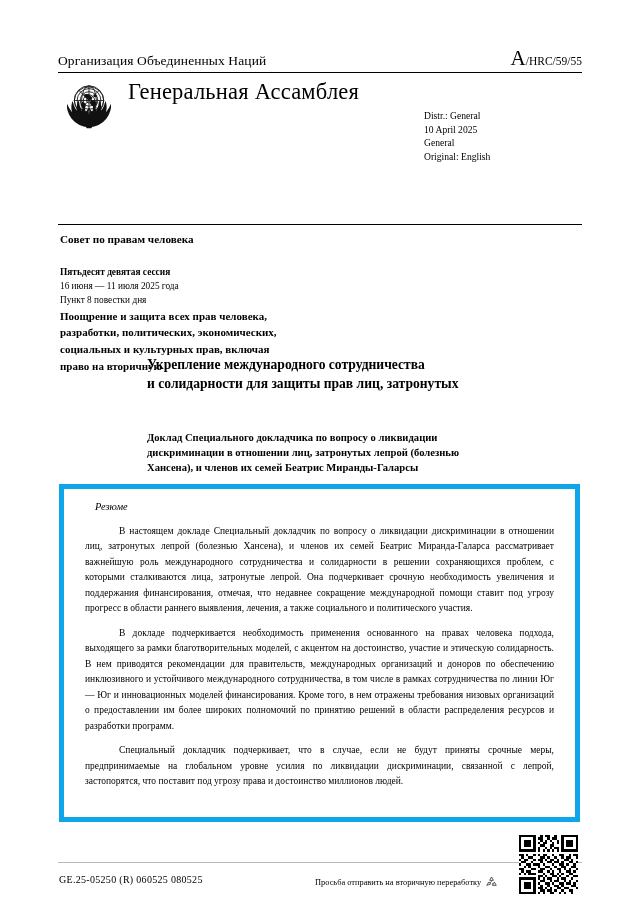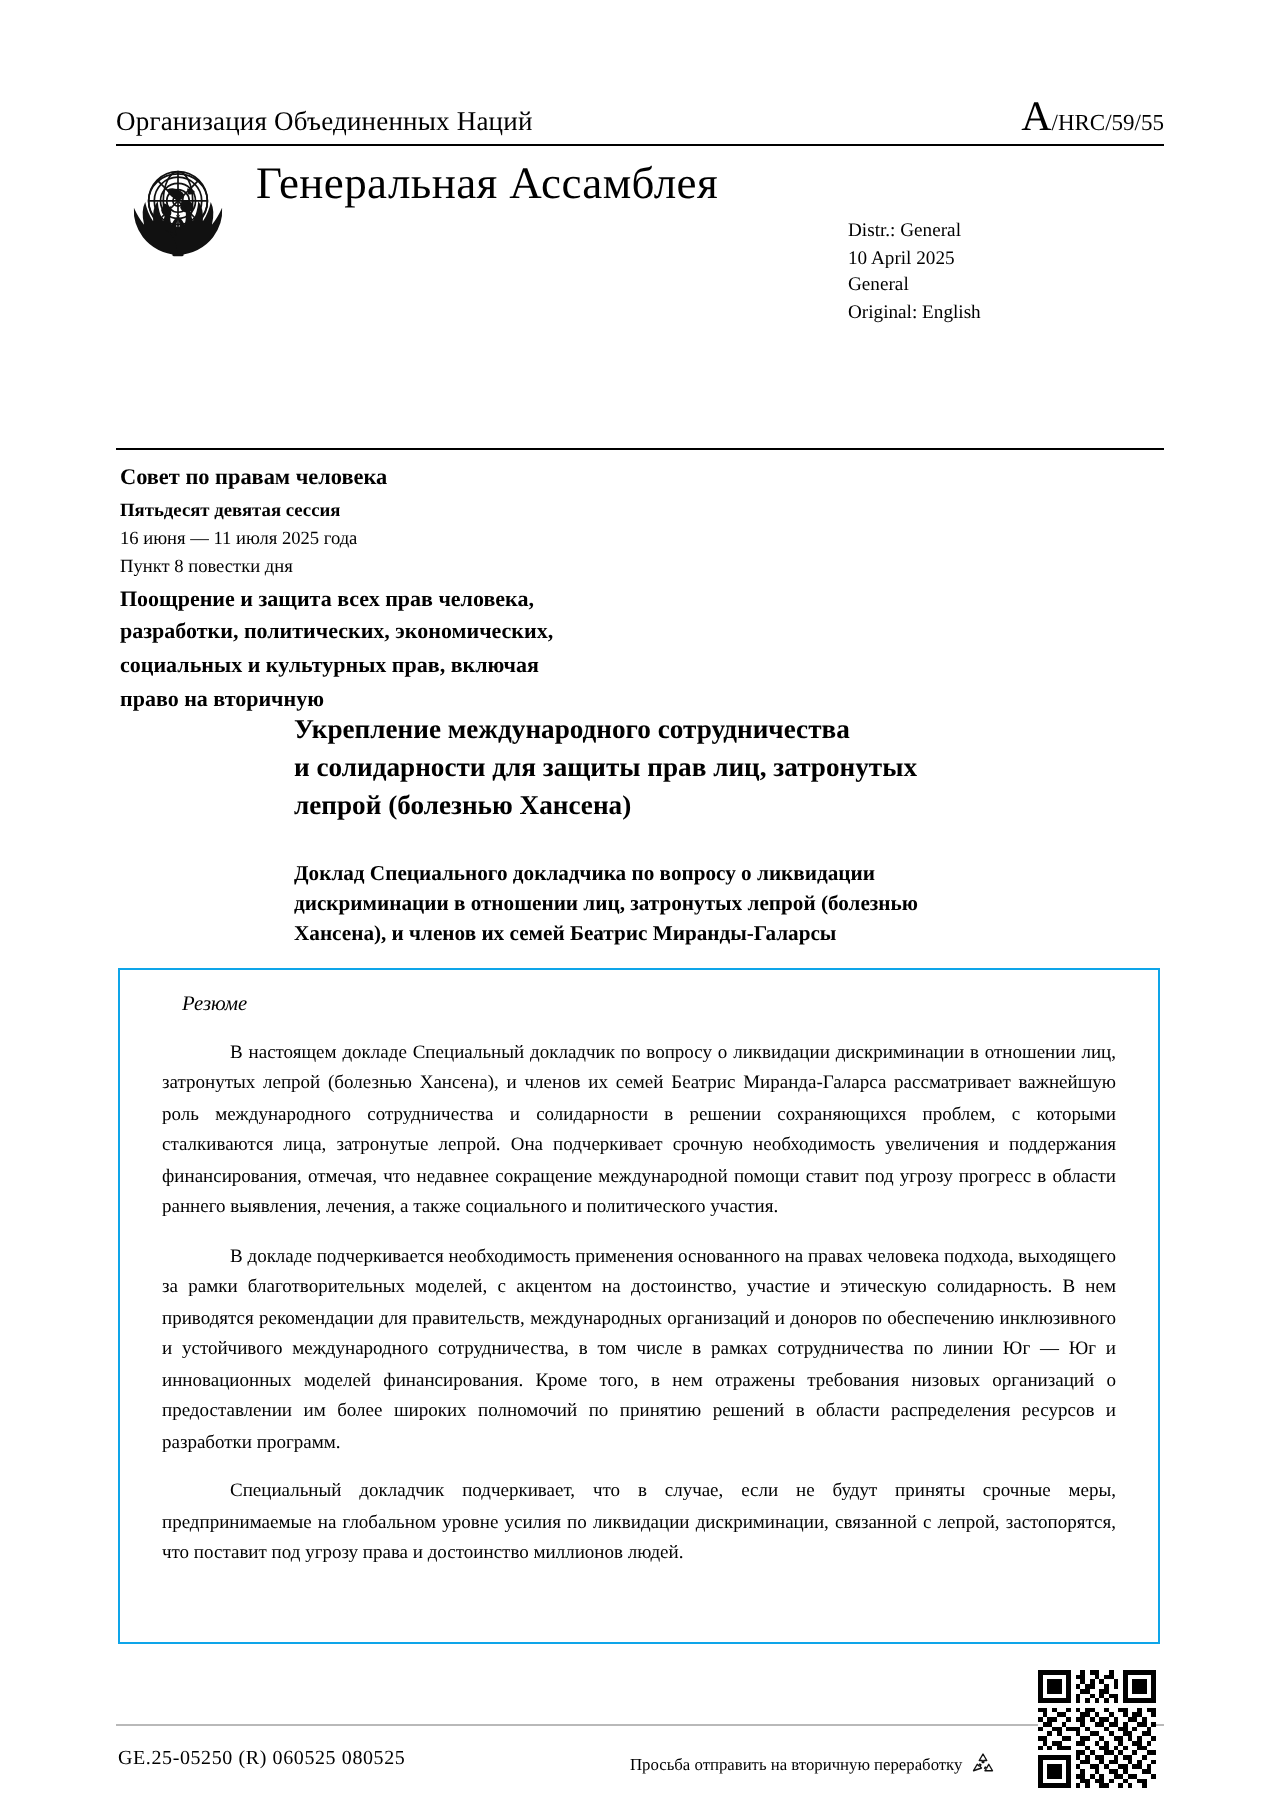"Совет по правам человека" .session-block .council { margin-bottom: 1px -> 17px }
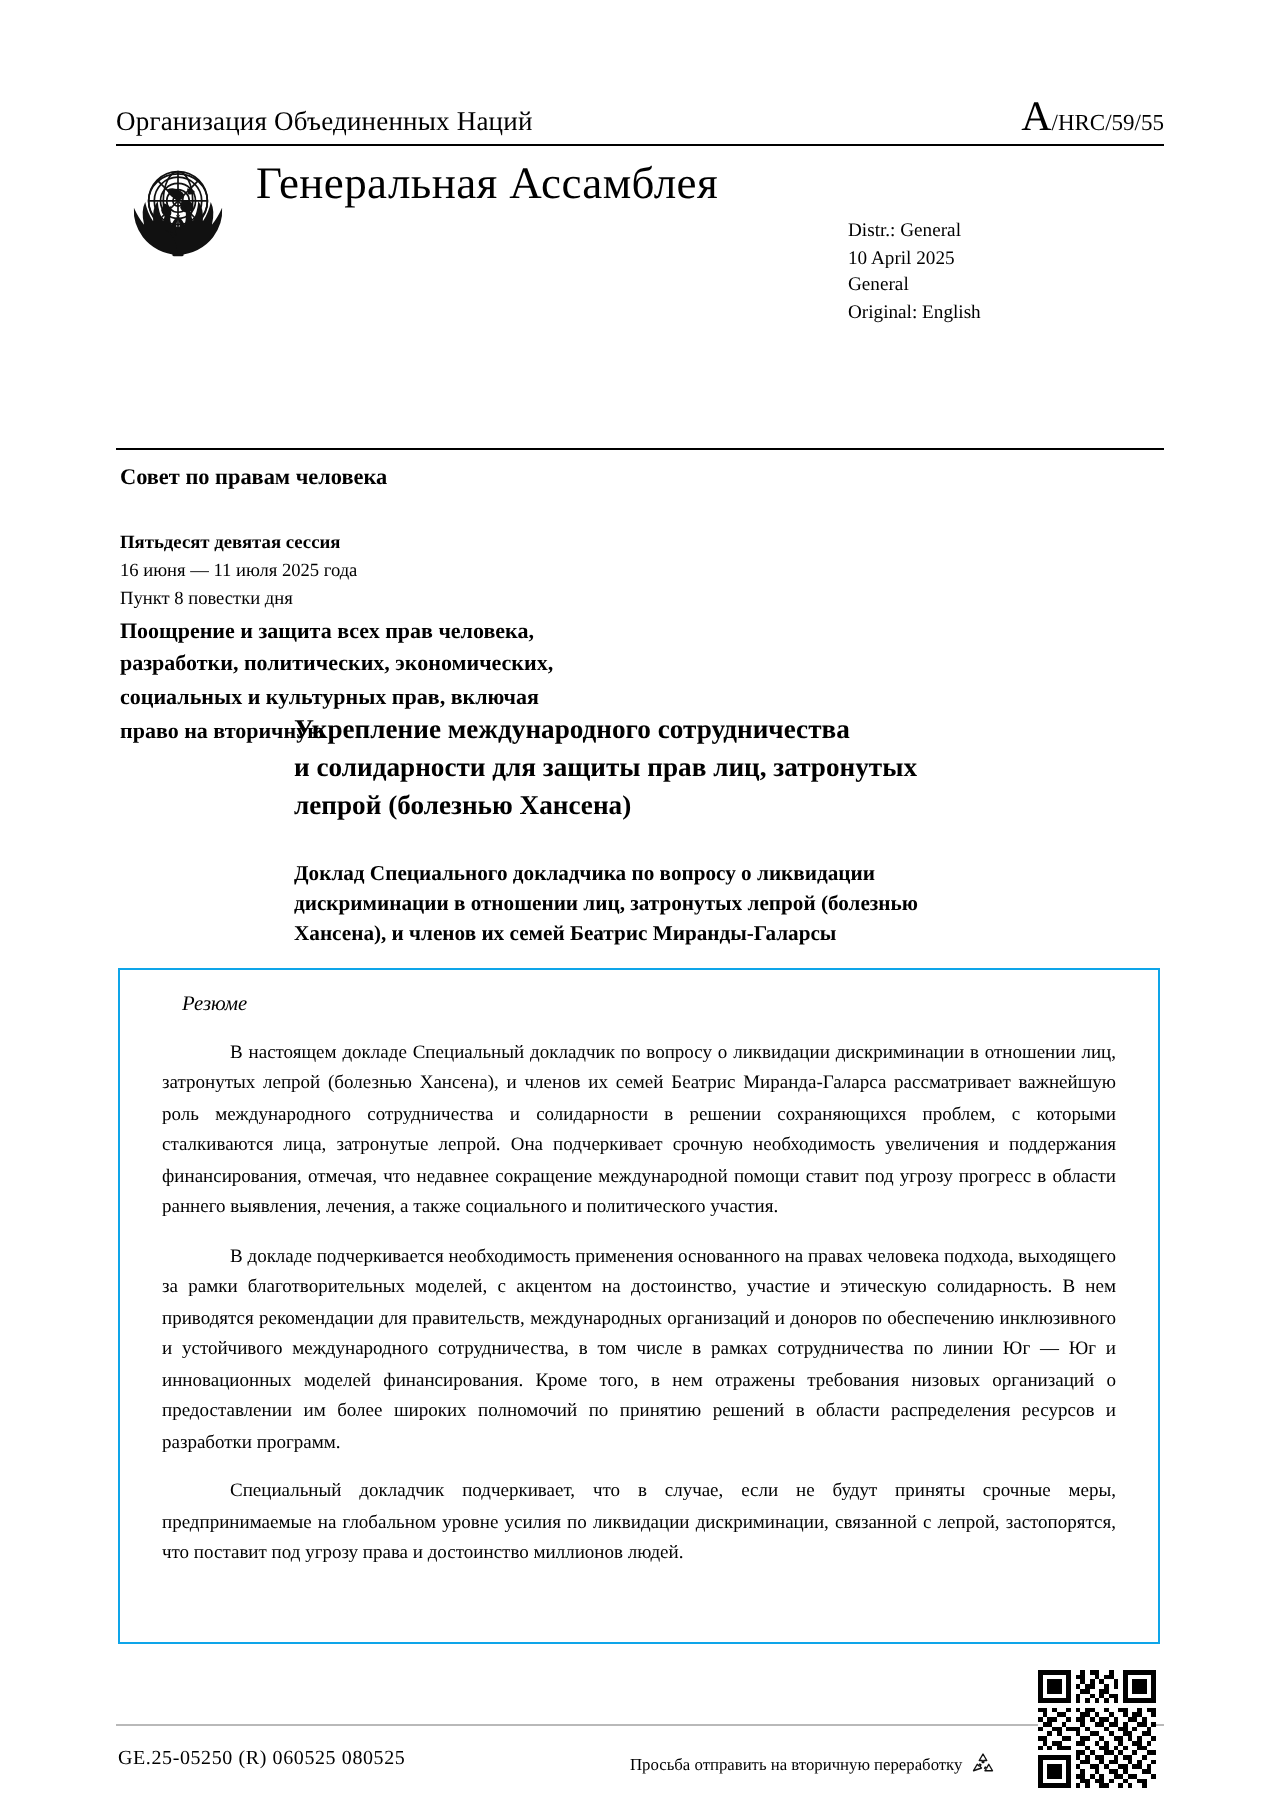"лепрой (болезнью Хансена)" div { html: <div>лепрой (болезнью Хансена)</div> -> none }
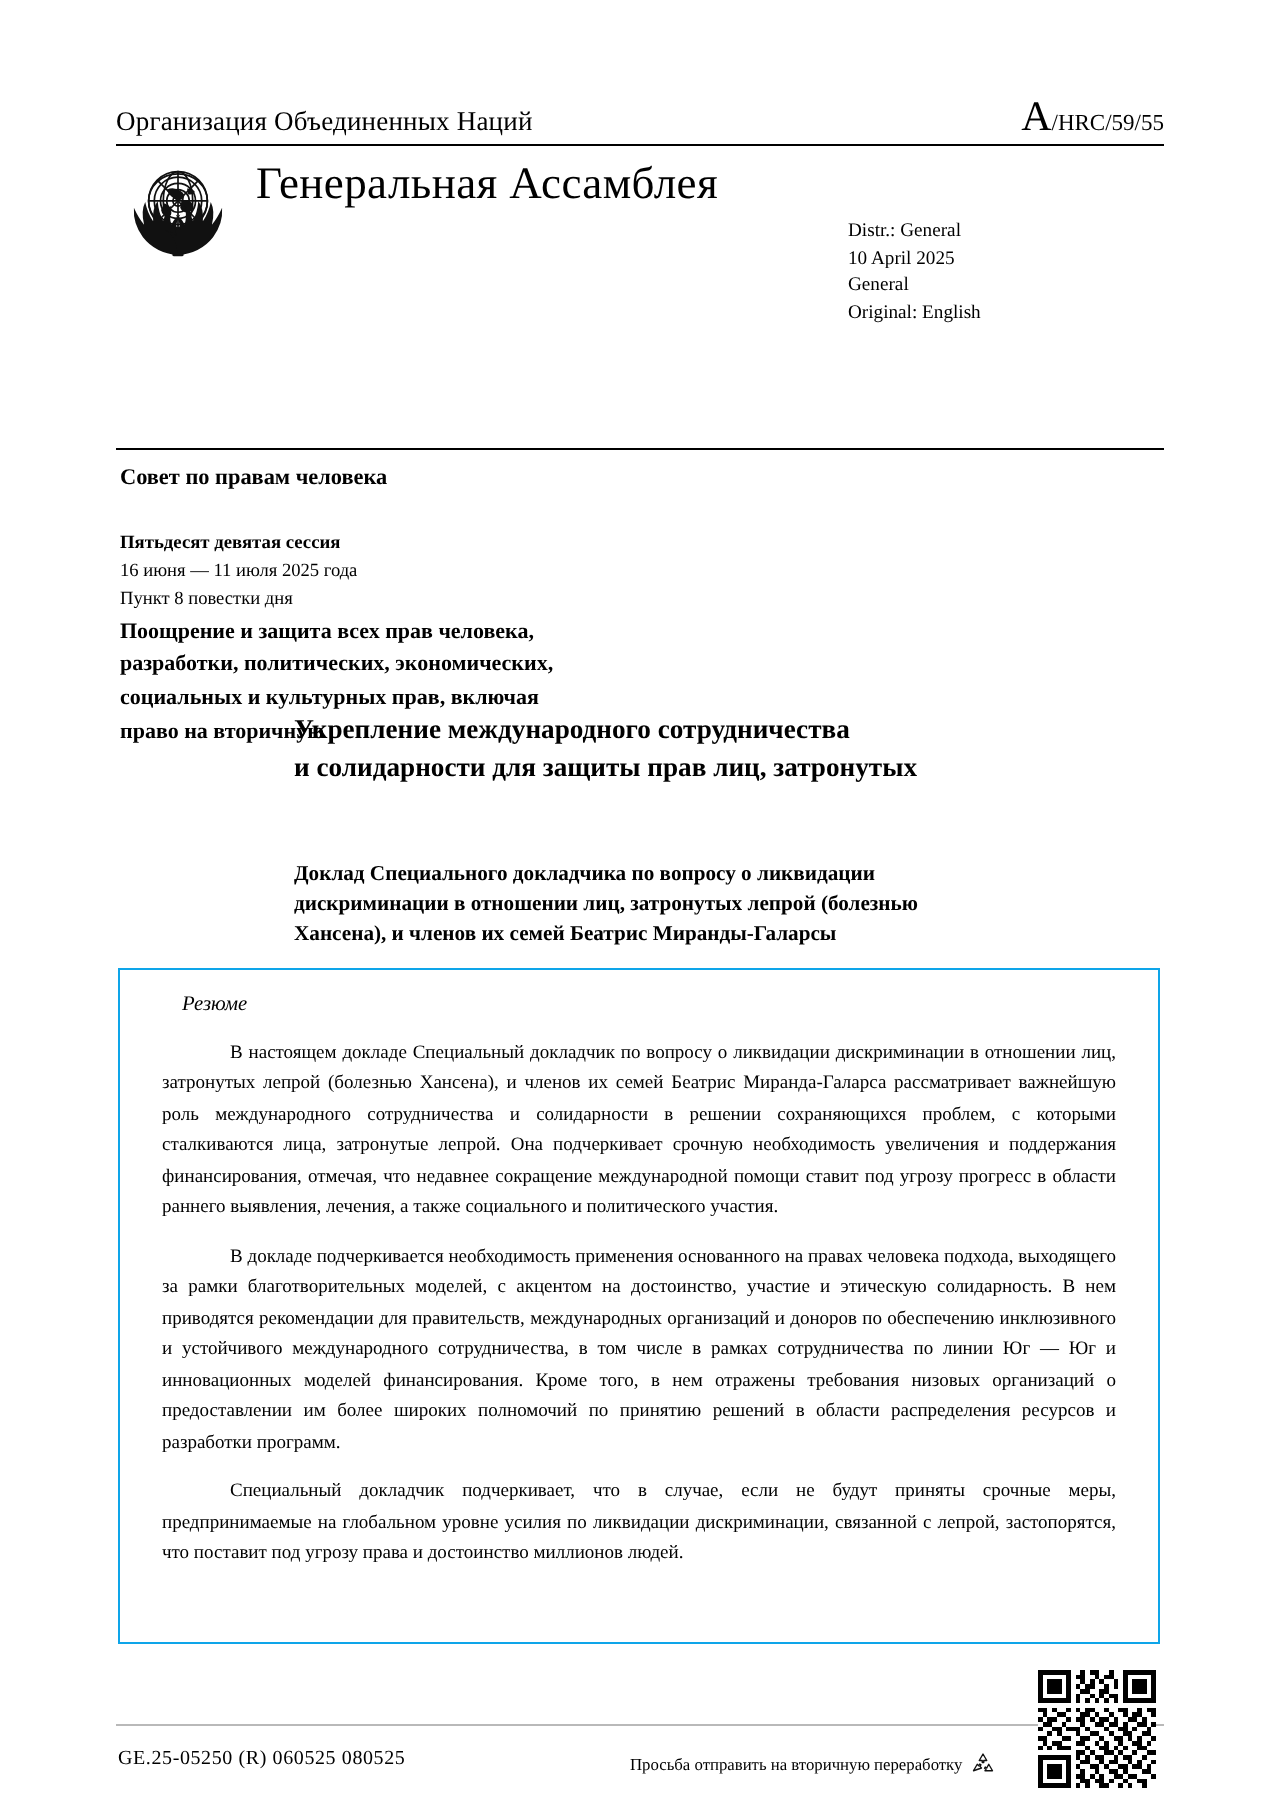"Резюме" .summary-box { border: 1px solid #0ea5e9 -> 5px solid #0ea5e9 }
